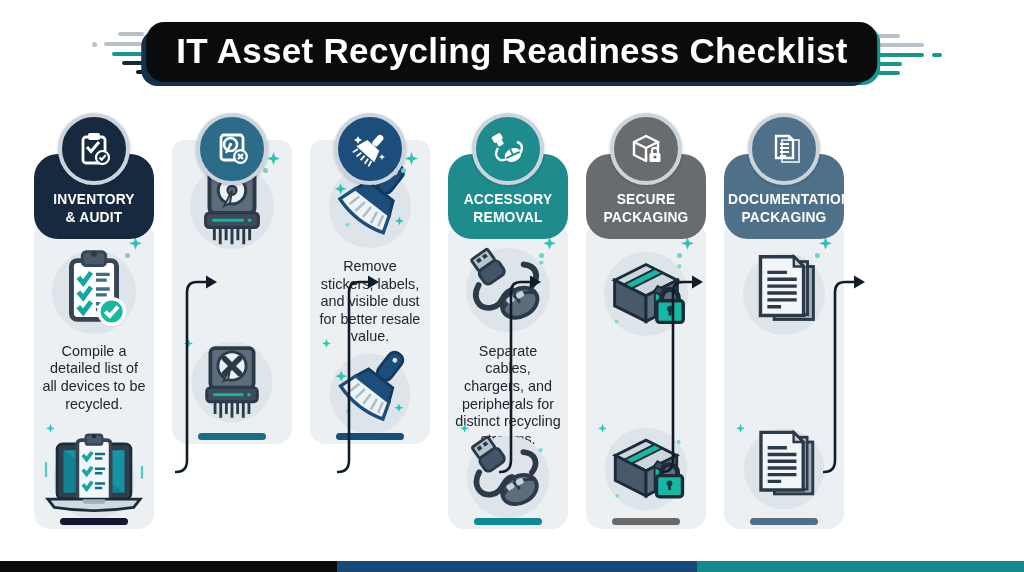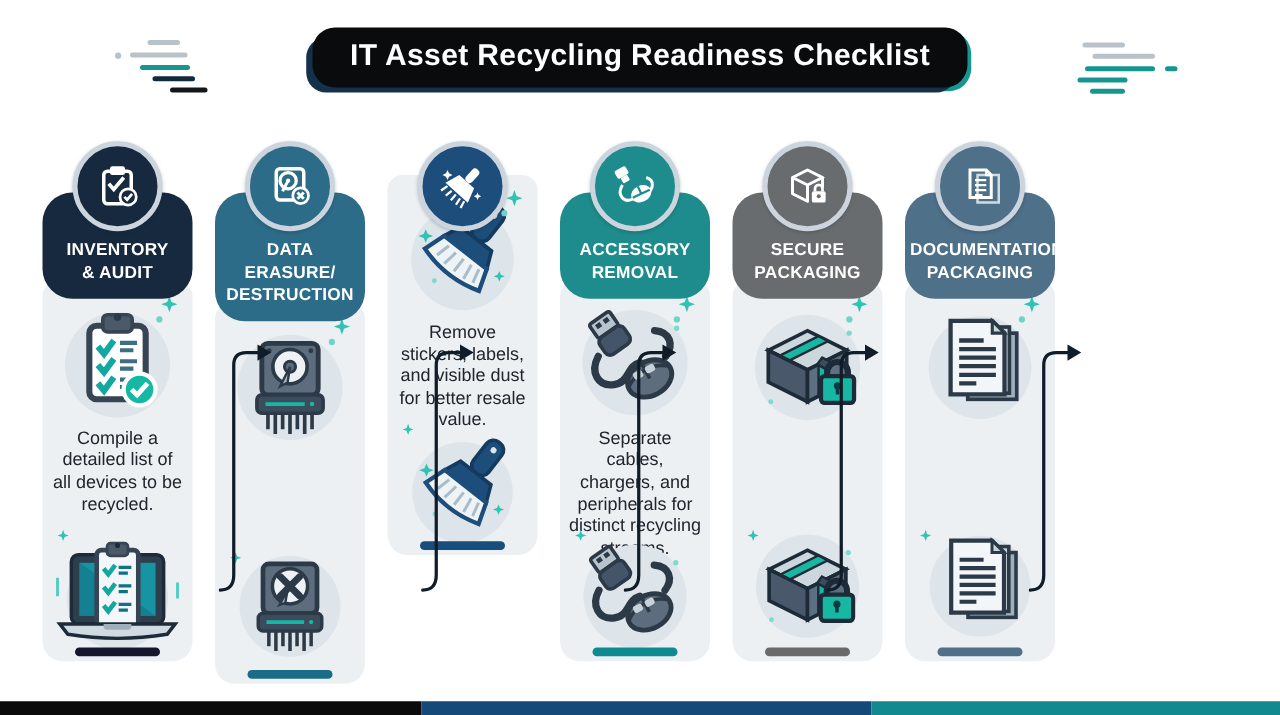"IT Asset Recycling Readiness Checklist" .banner { font-size: 24px -> 35px }
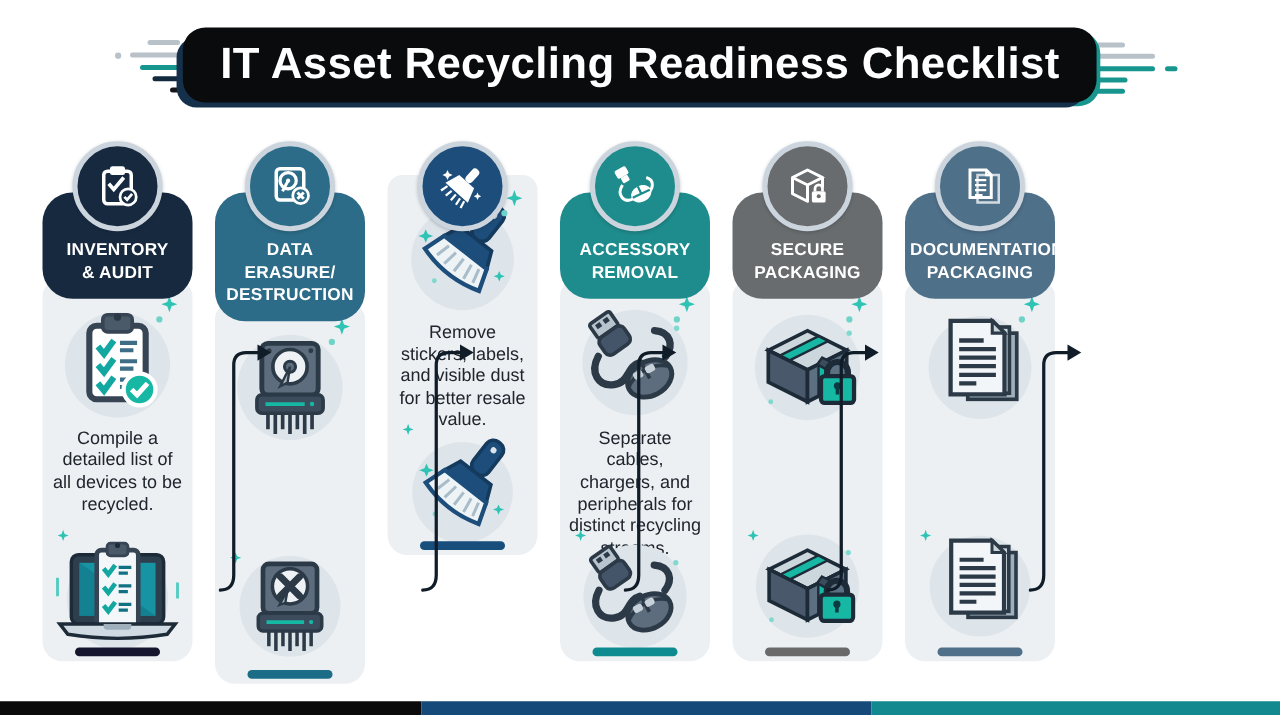"DATA ERASURE/" div.col-header { html: <div>DATA ERASURE/ DESTRUCTION</div> -> none }
